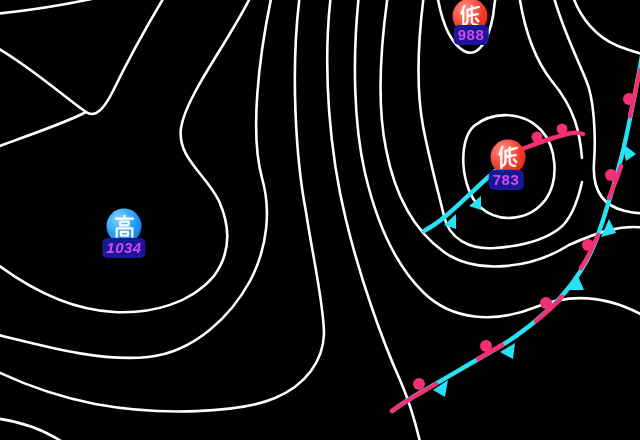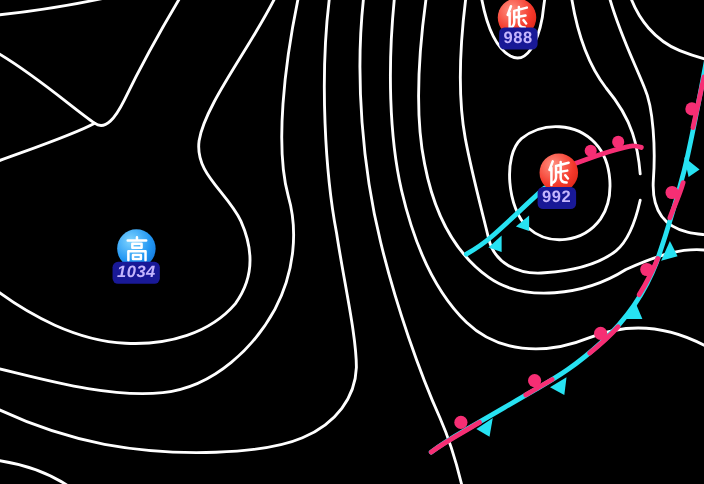"988" .plabel { color: #c4b5fd -> #d946ef }
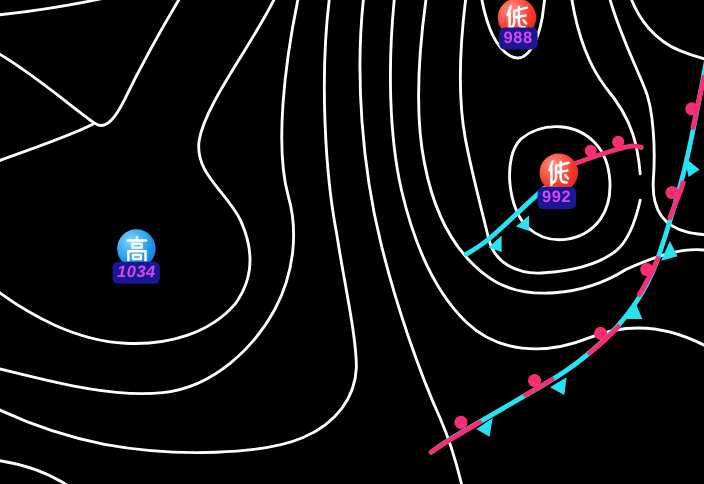"992" div.plabel { text: 992 -> 783 }
